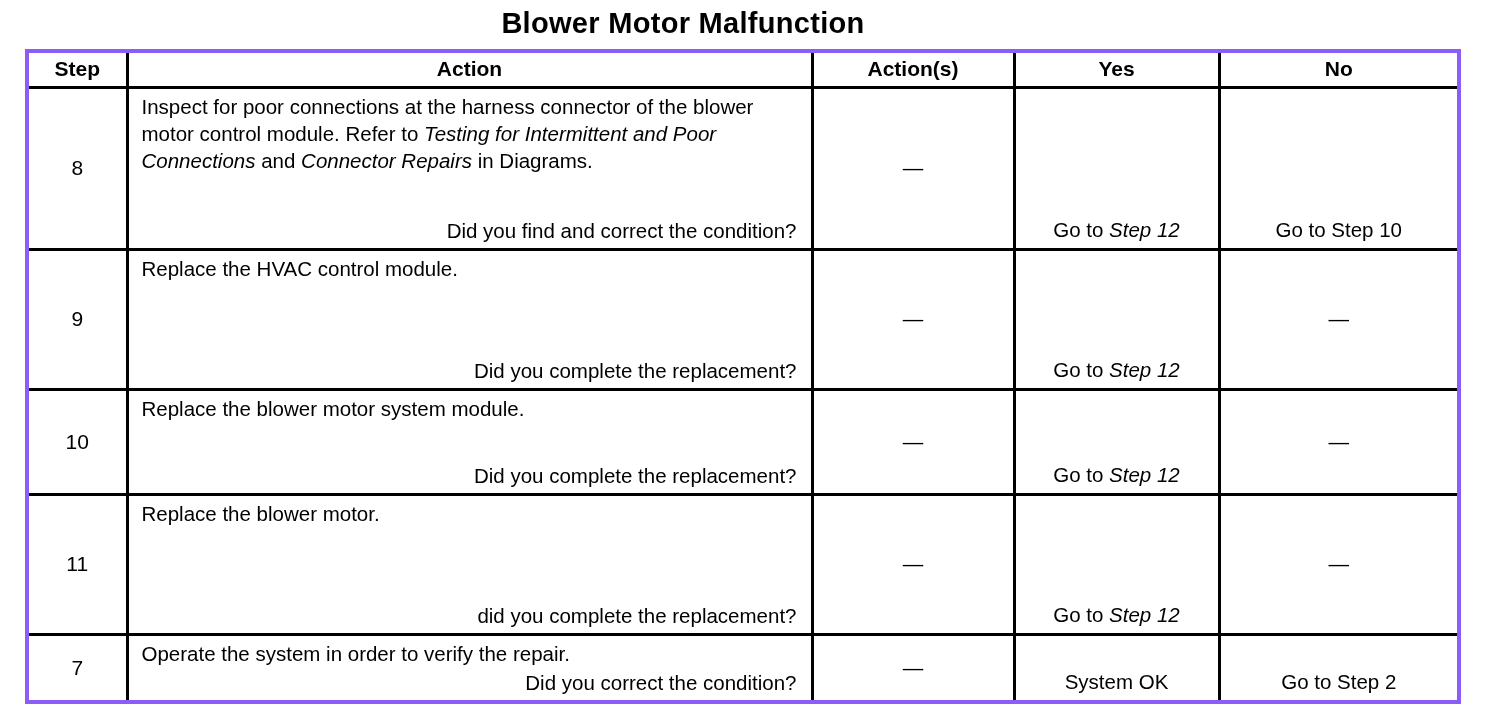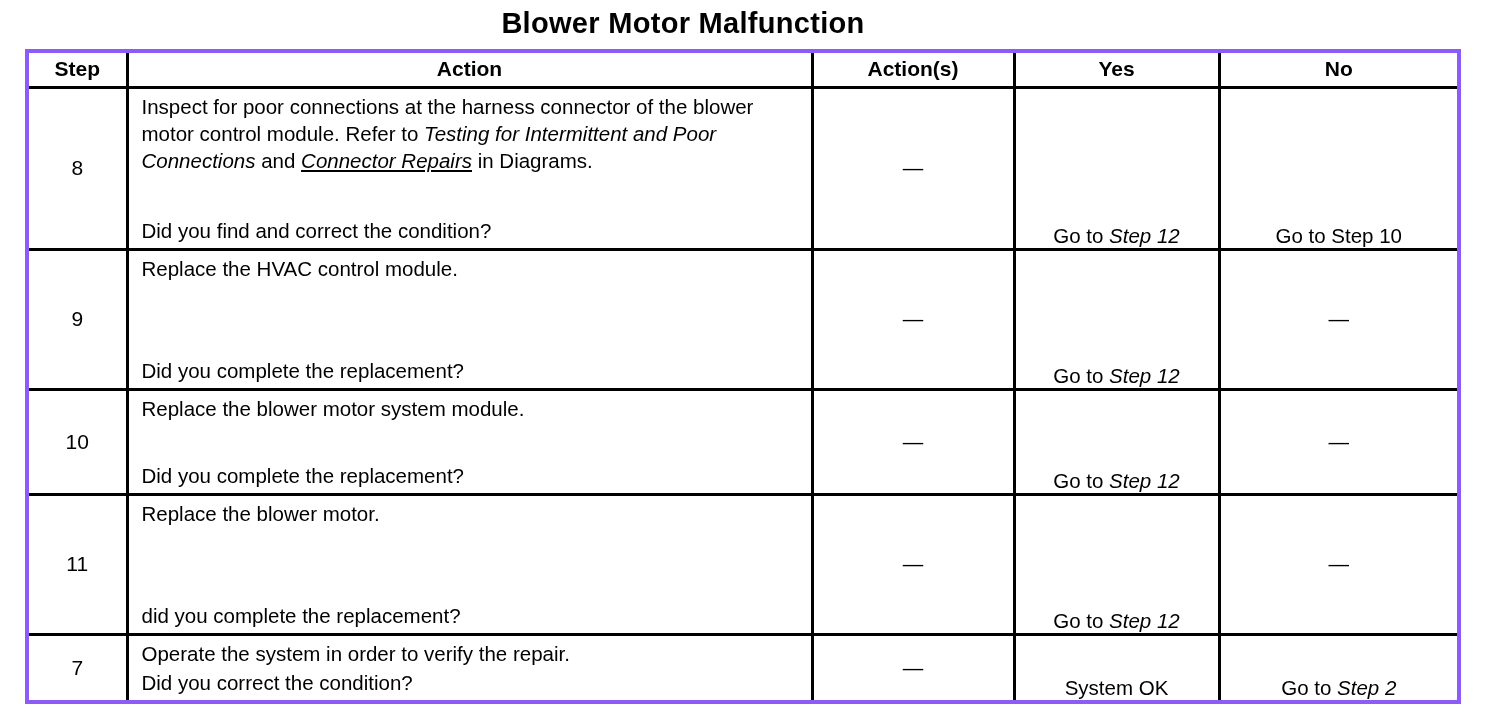"Connector Repairs" span { text-decoration: underline -> none }
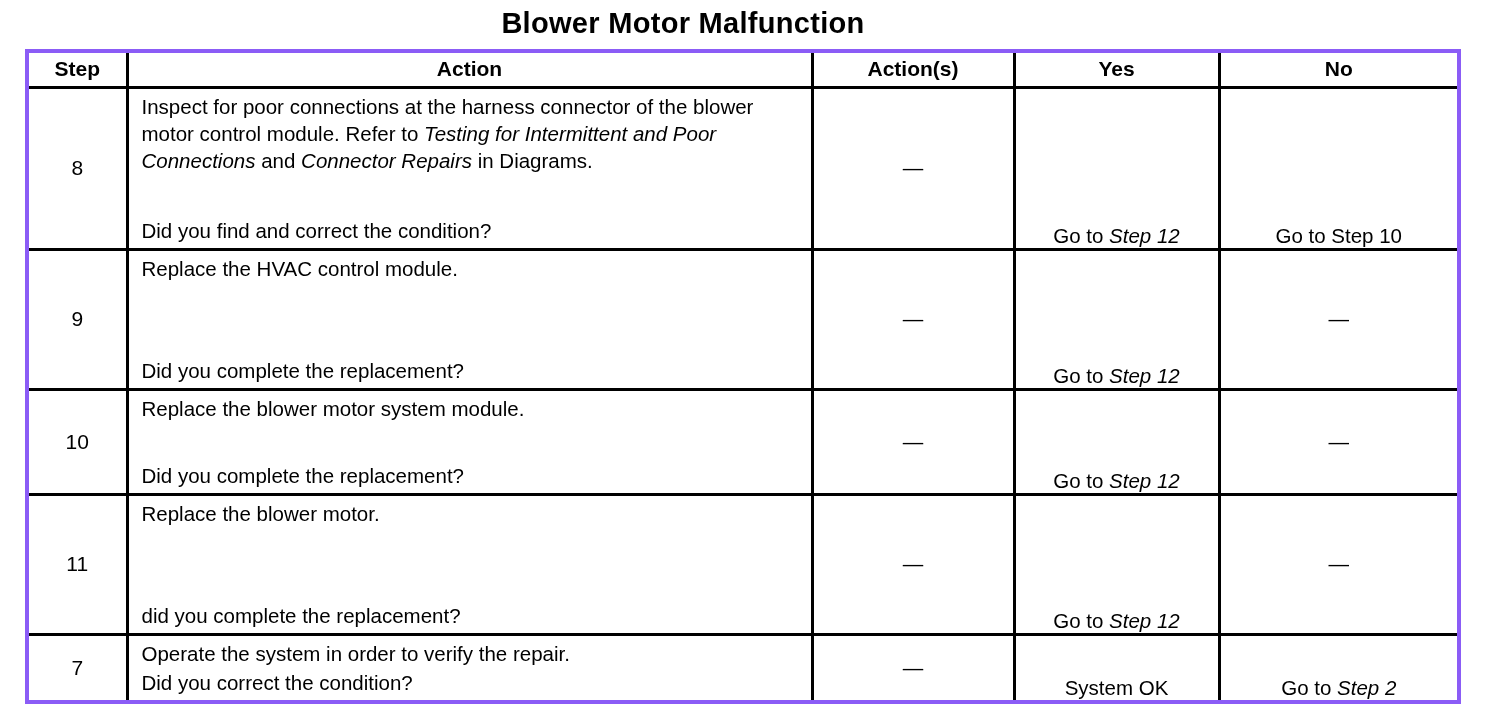"Did you find and correct" .question { right: 0 -> 14px; text-align: none -> right }
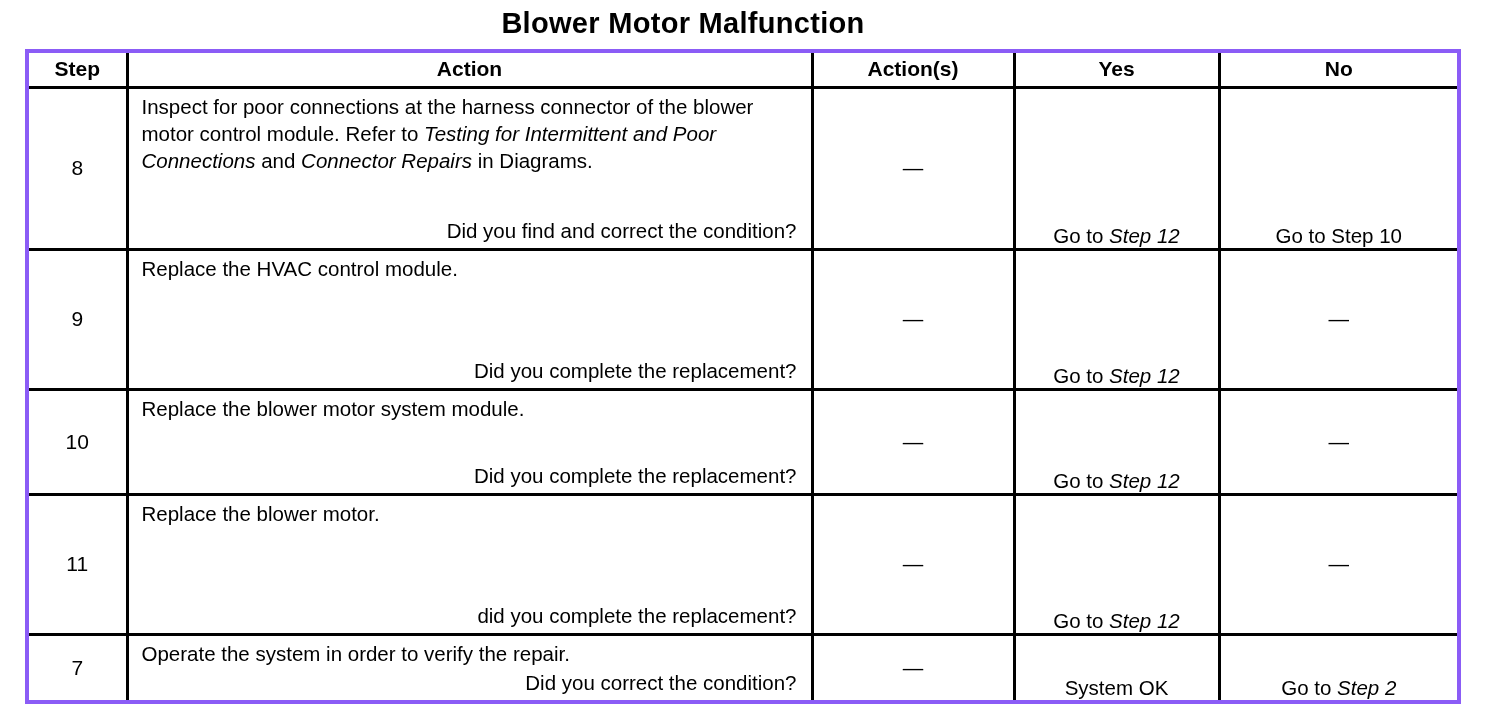"Go to Step 12" .bottom-label { bottom: 0 -> 6px }
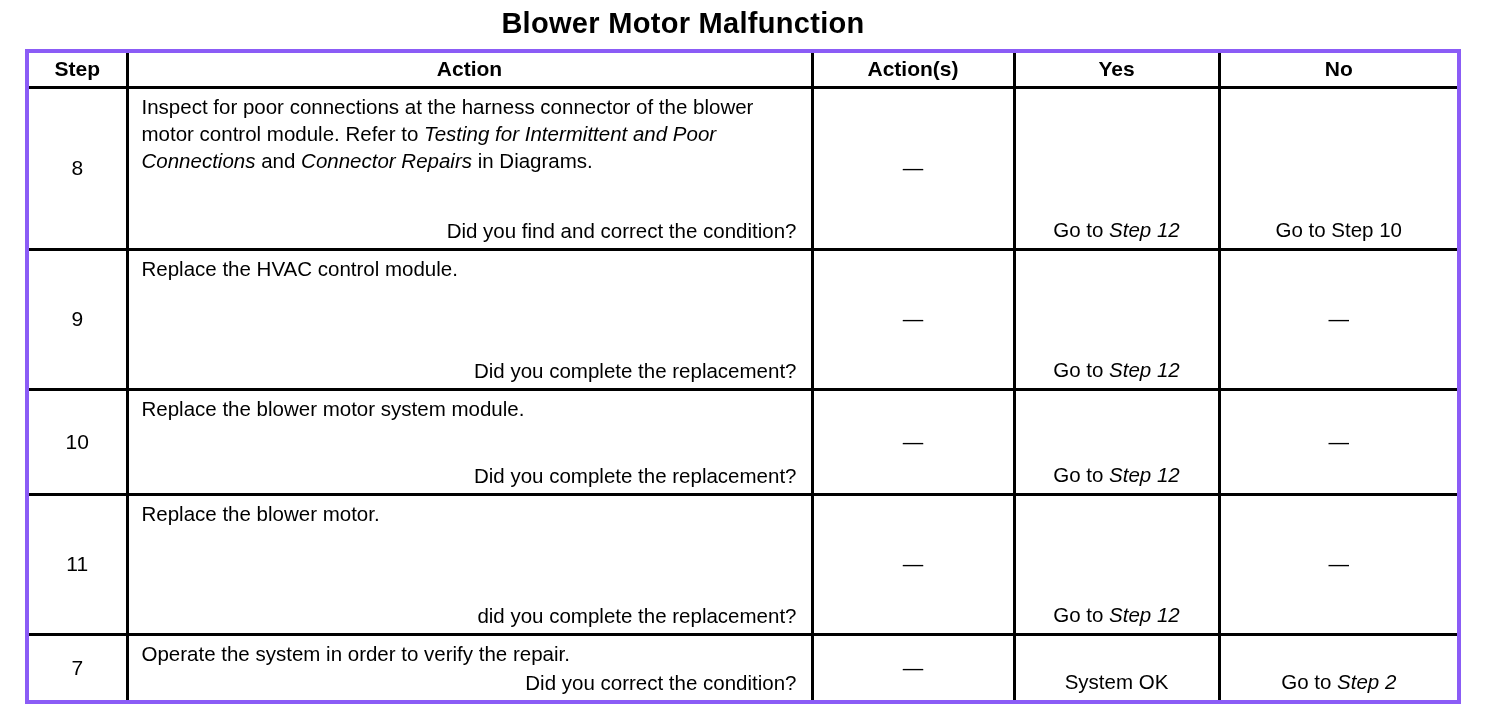"Step 2" span { font-style: italic -> none }
